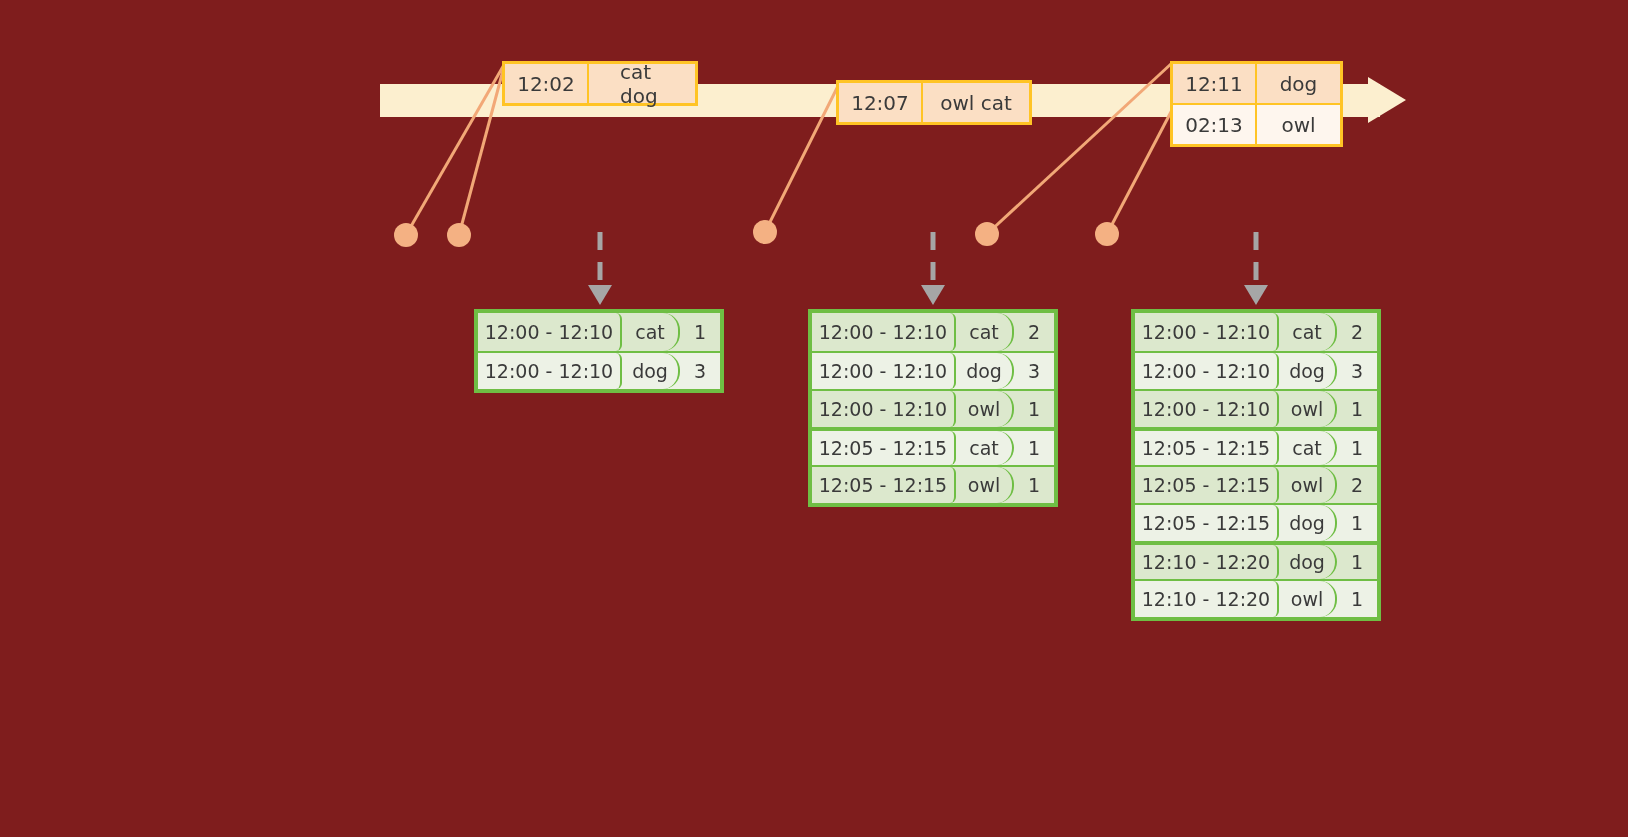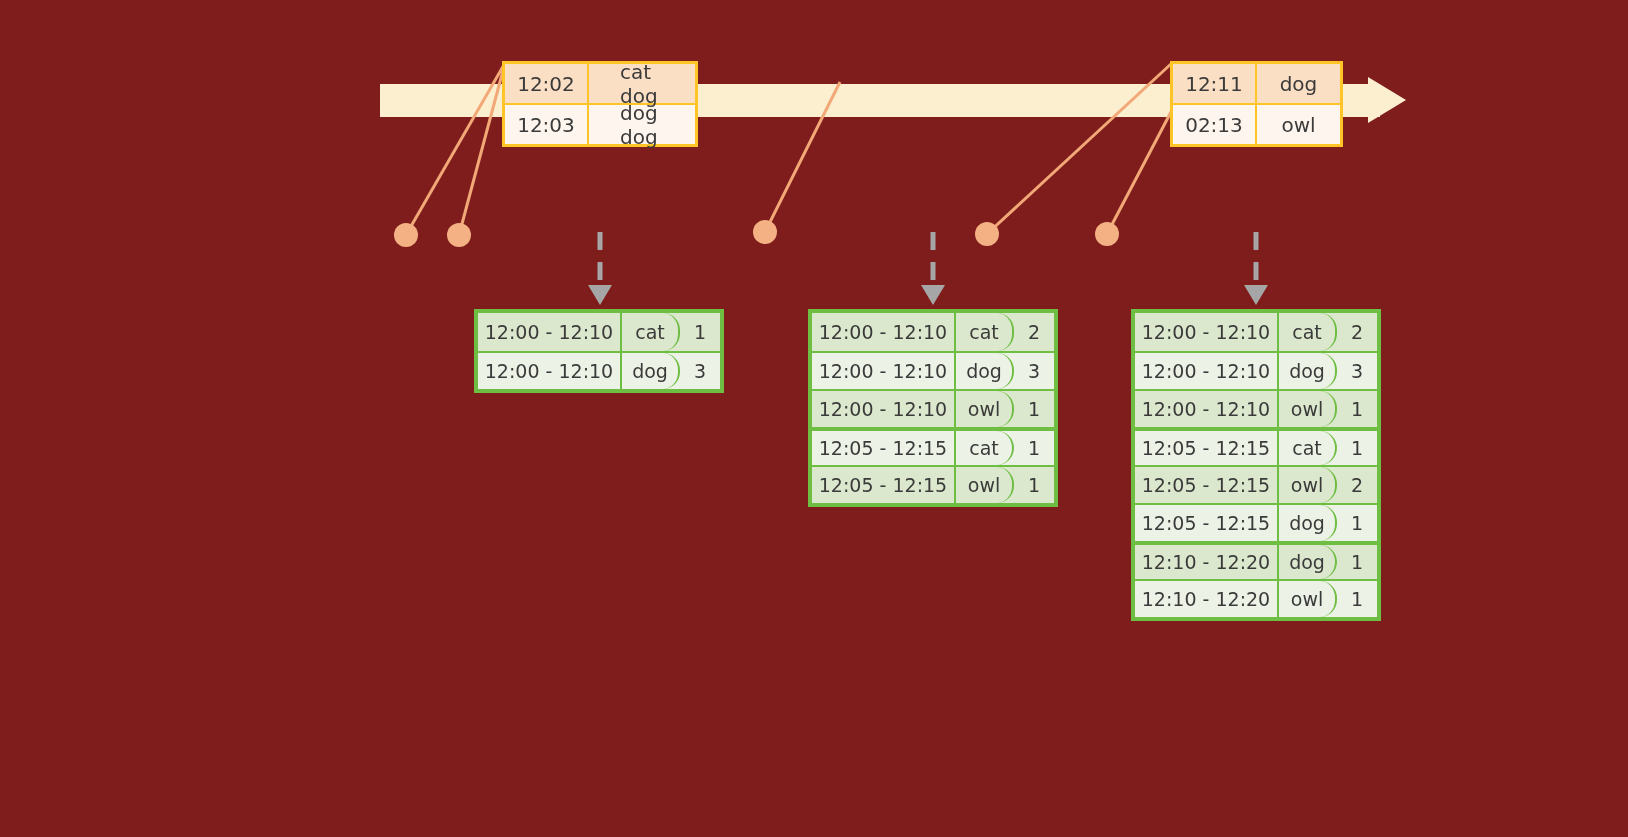"12:07" div.event-box { html: none -> <div> <div> <div>12:07</div> <div>owl cat</div> </div> </div> }
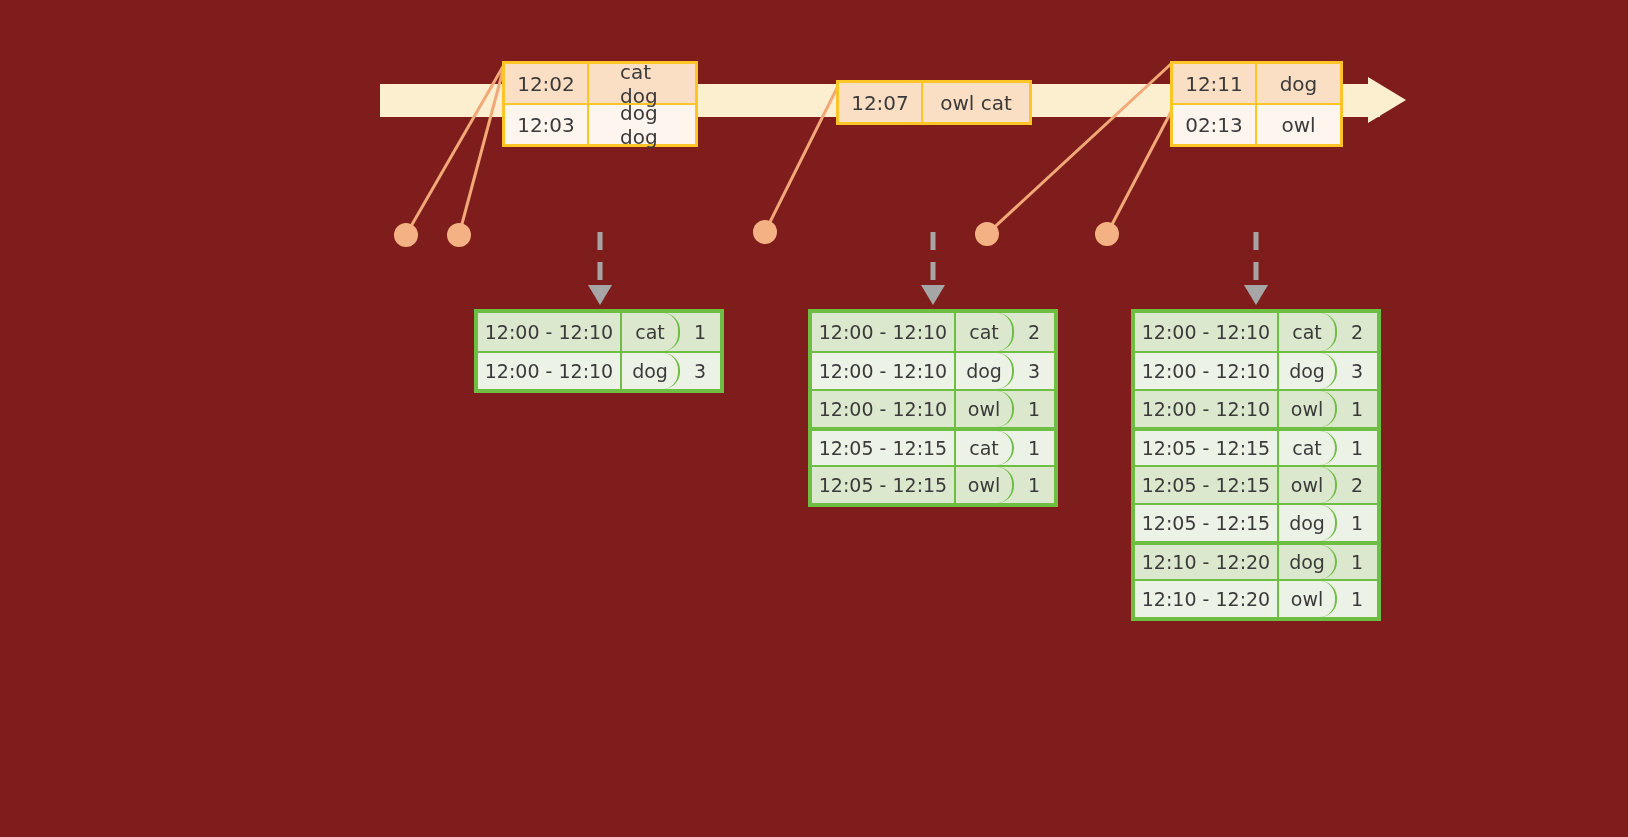"12:03" div.event-row { html: <div> <div>12:03</div> <div>dog dog</div> </div> -> none }
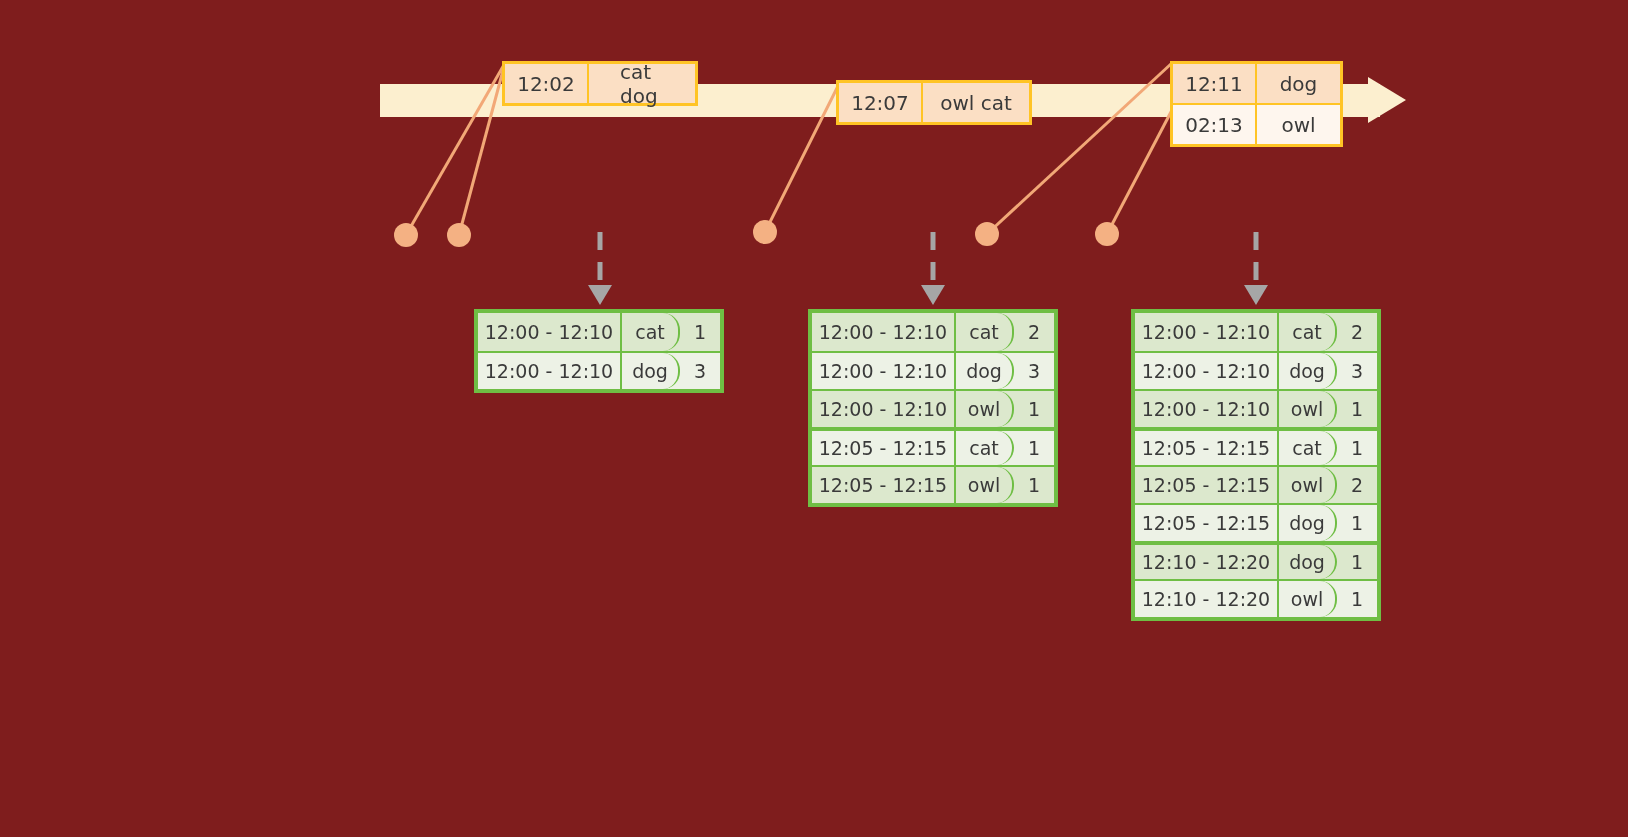"12:00 - 12:10" .rt-win { border-radius: none -> 6px }
